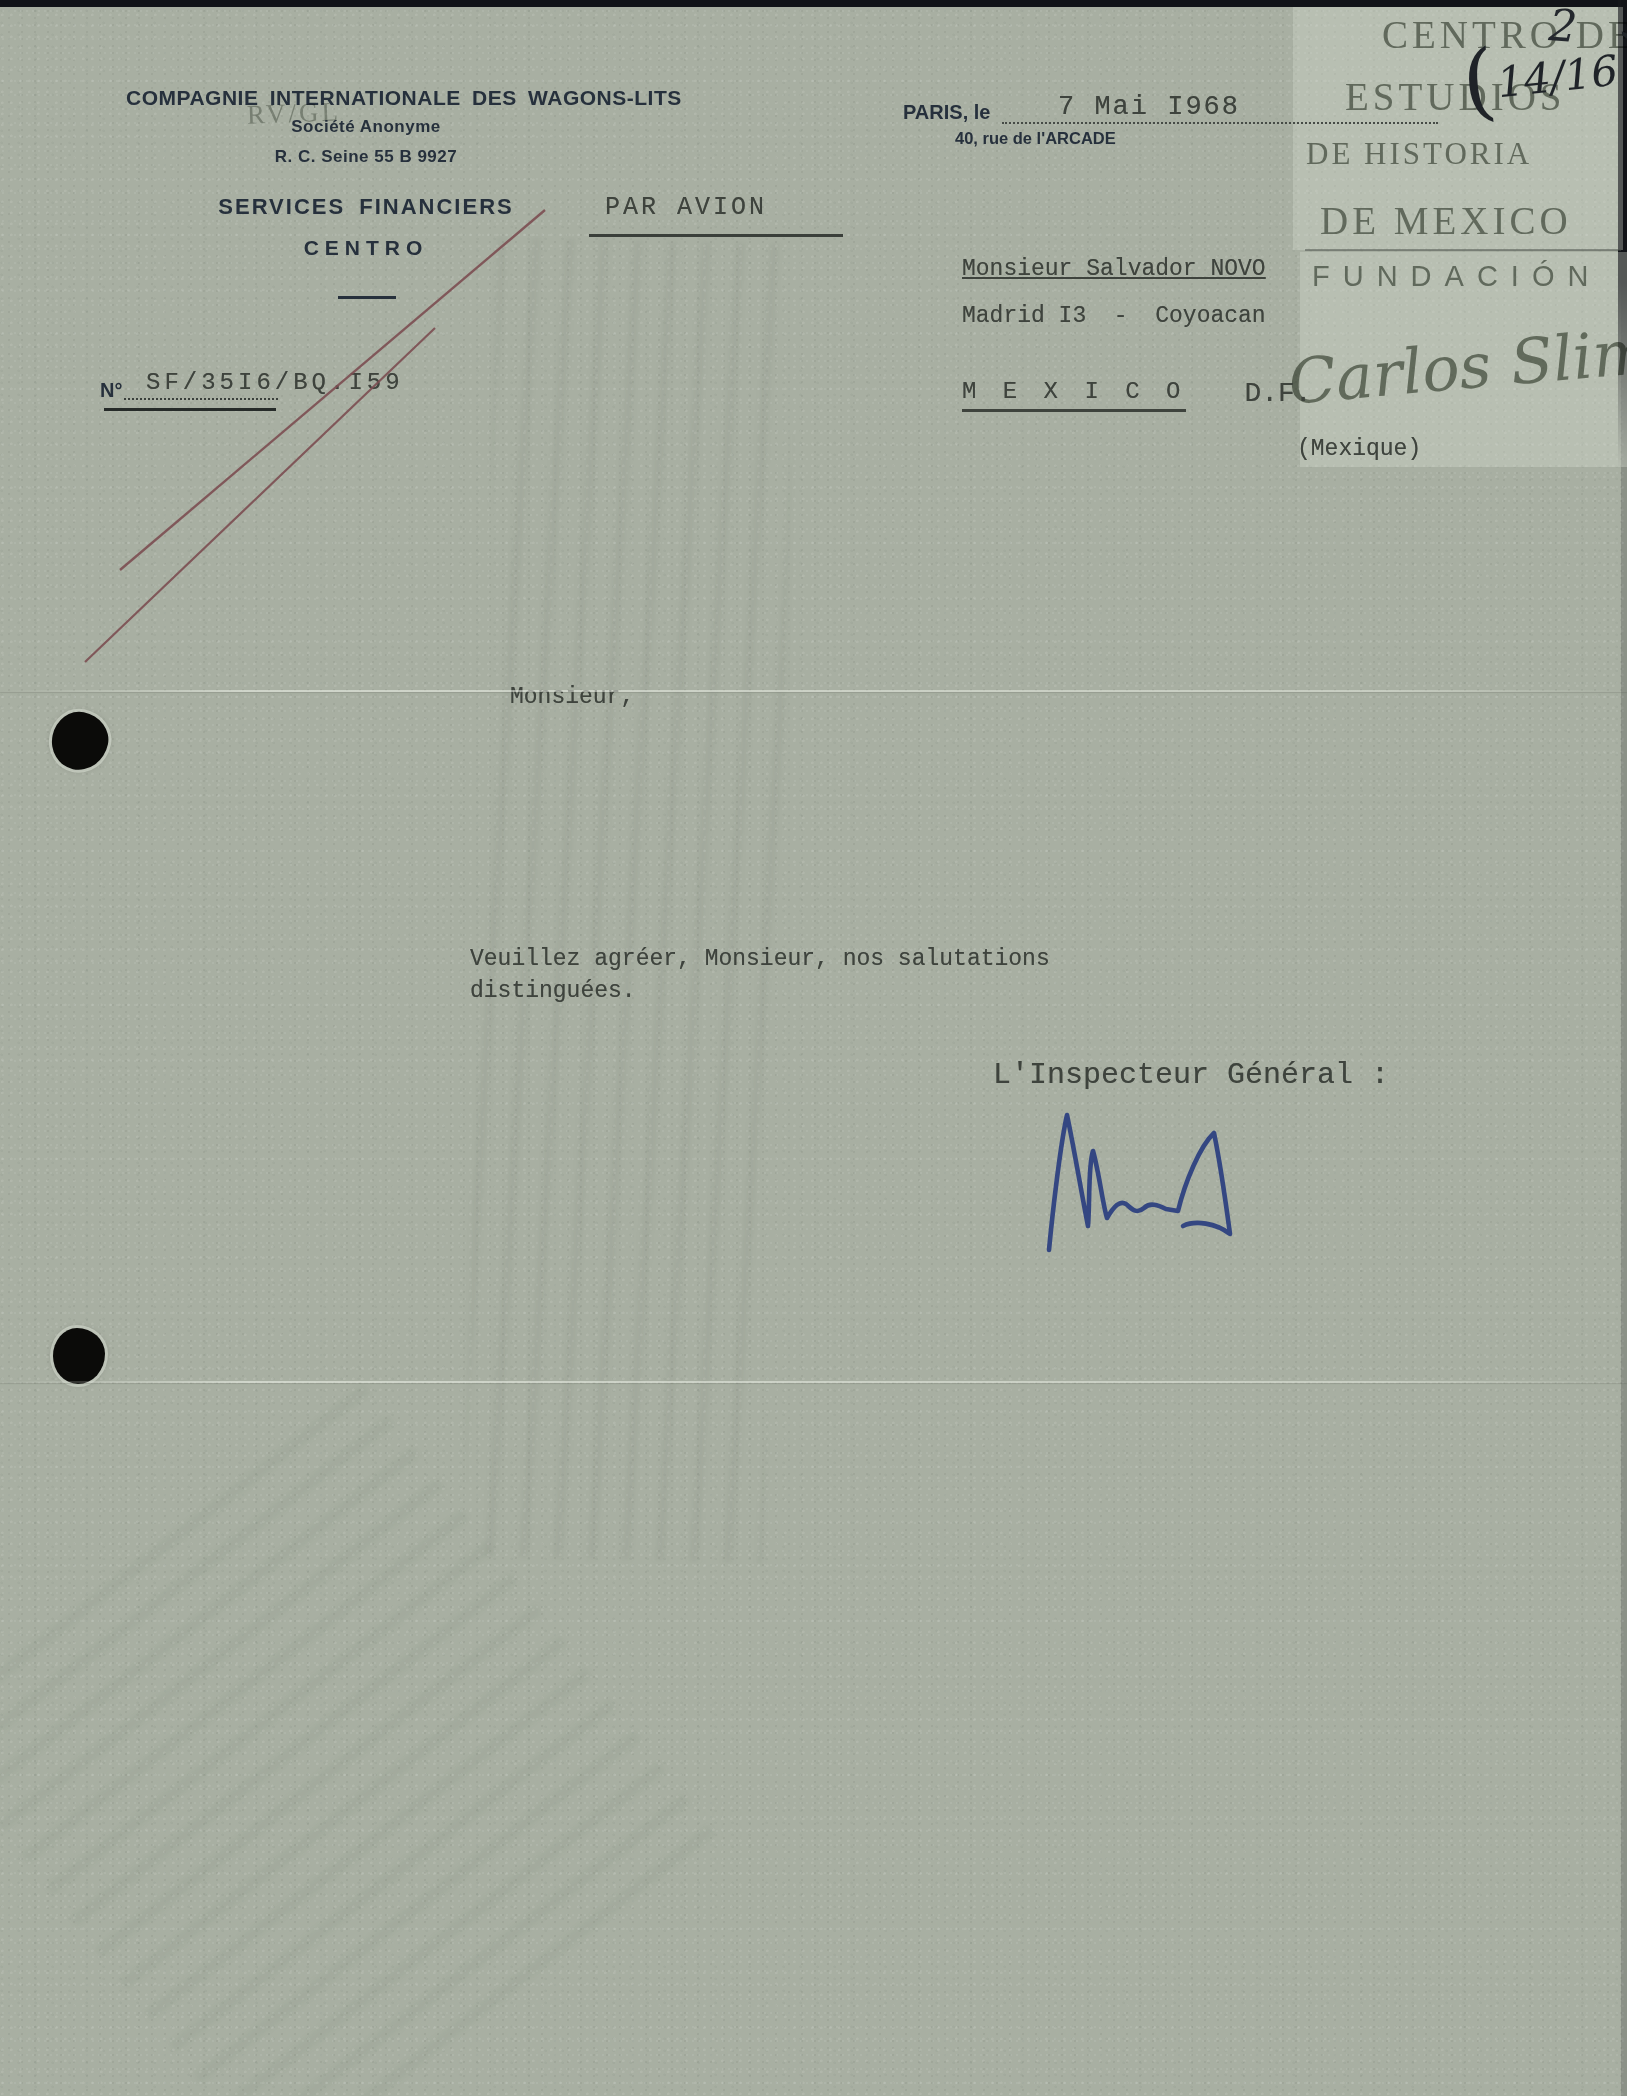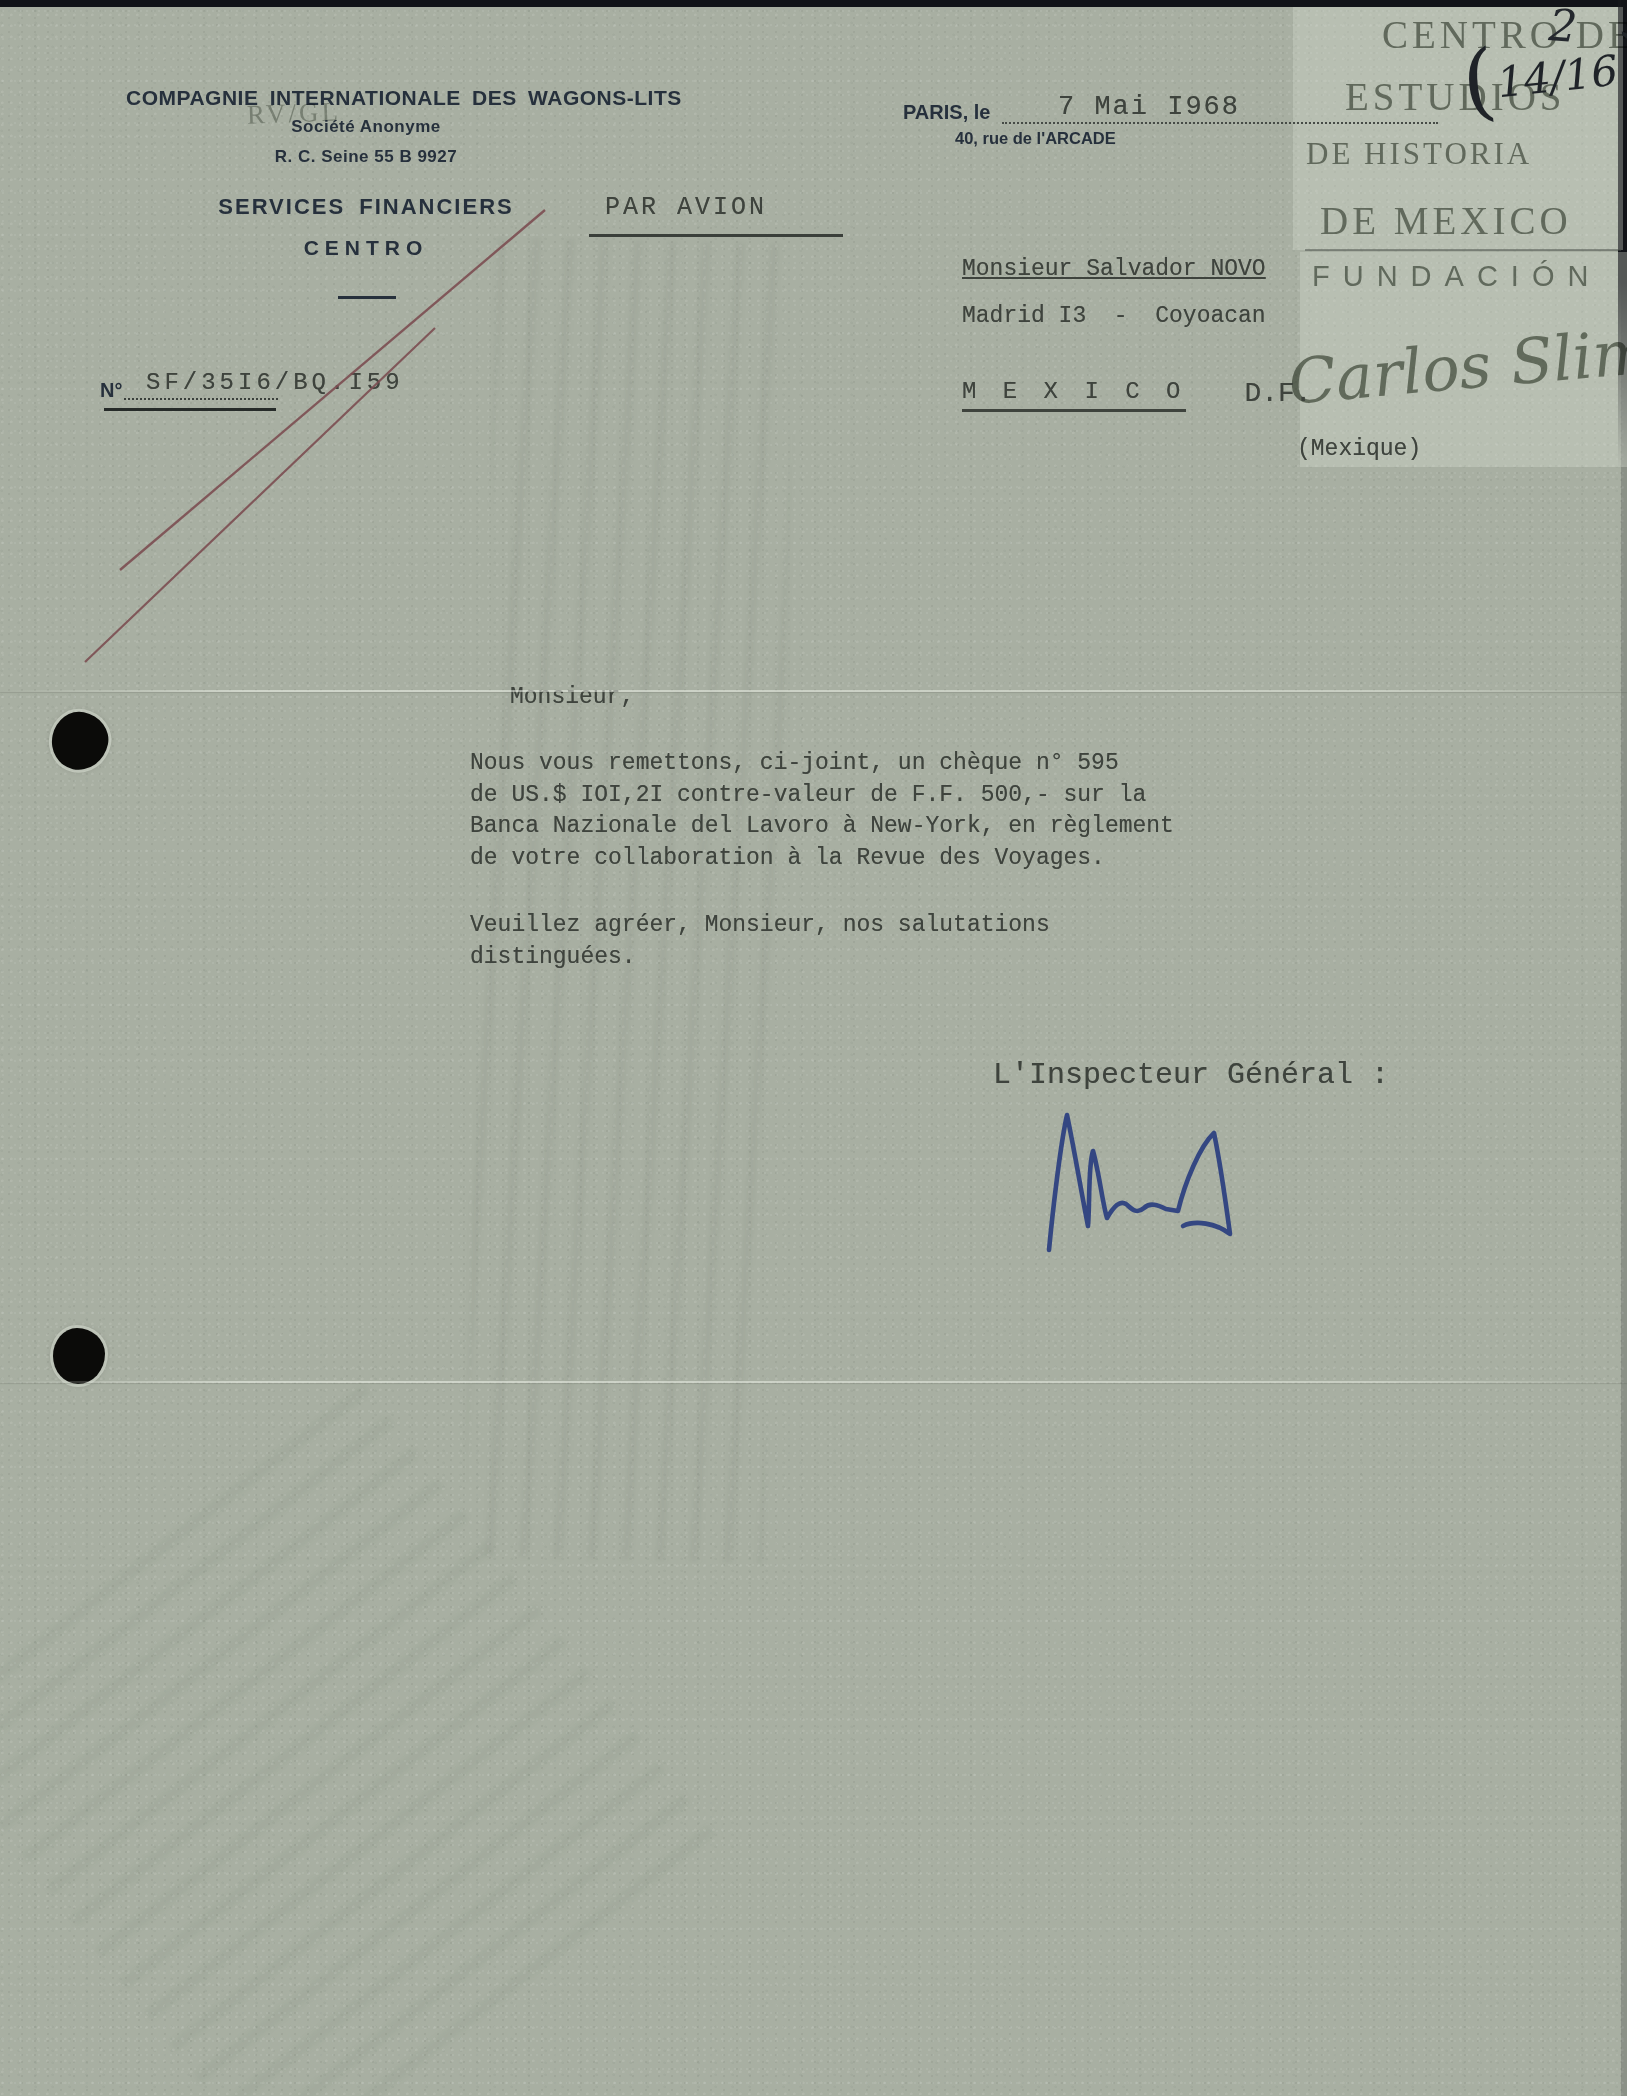"Nous vous remettons, ci-joint, un" div.abs { html: <div> <div>Nous vous remettons, ci-joint, un chèque n° 595</div> <div>de US.$ IOI,2I contre-valeur de F.F. 500,- sur la</div> <div>Banca Nazionale del Lavoro à New-York, en règlement</div> <div>de votre collaboration à la Revue des Voyages.</div> </div> -> none }
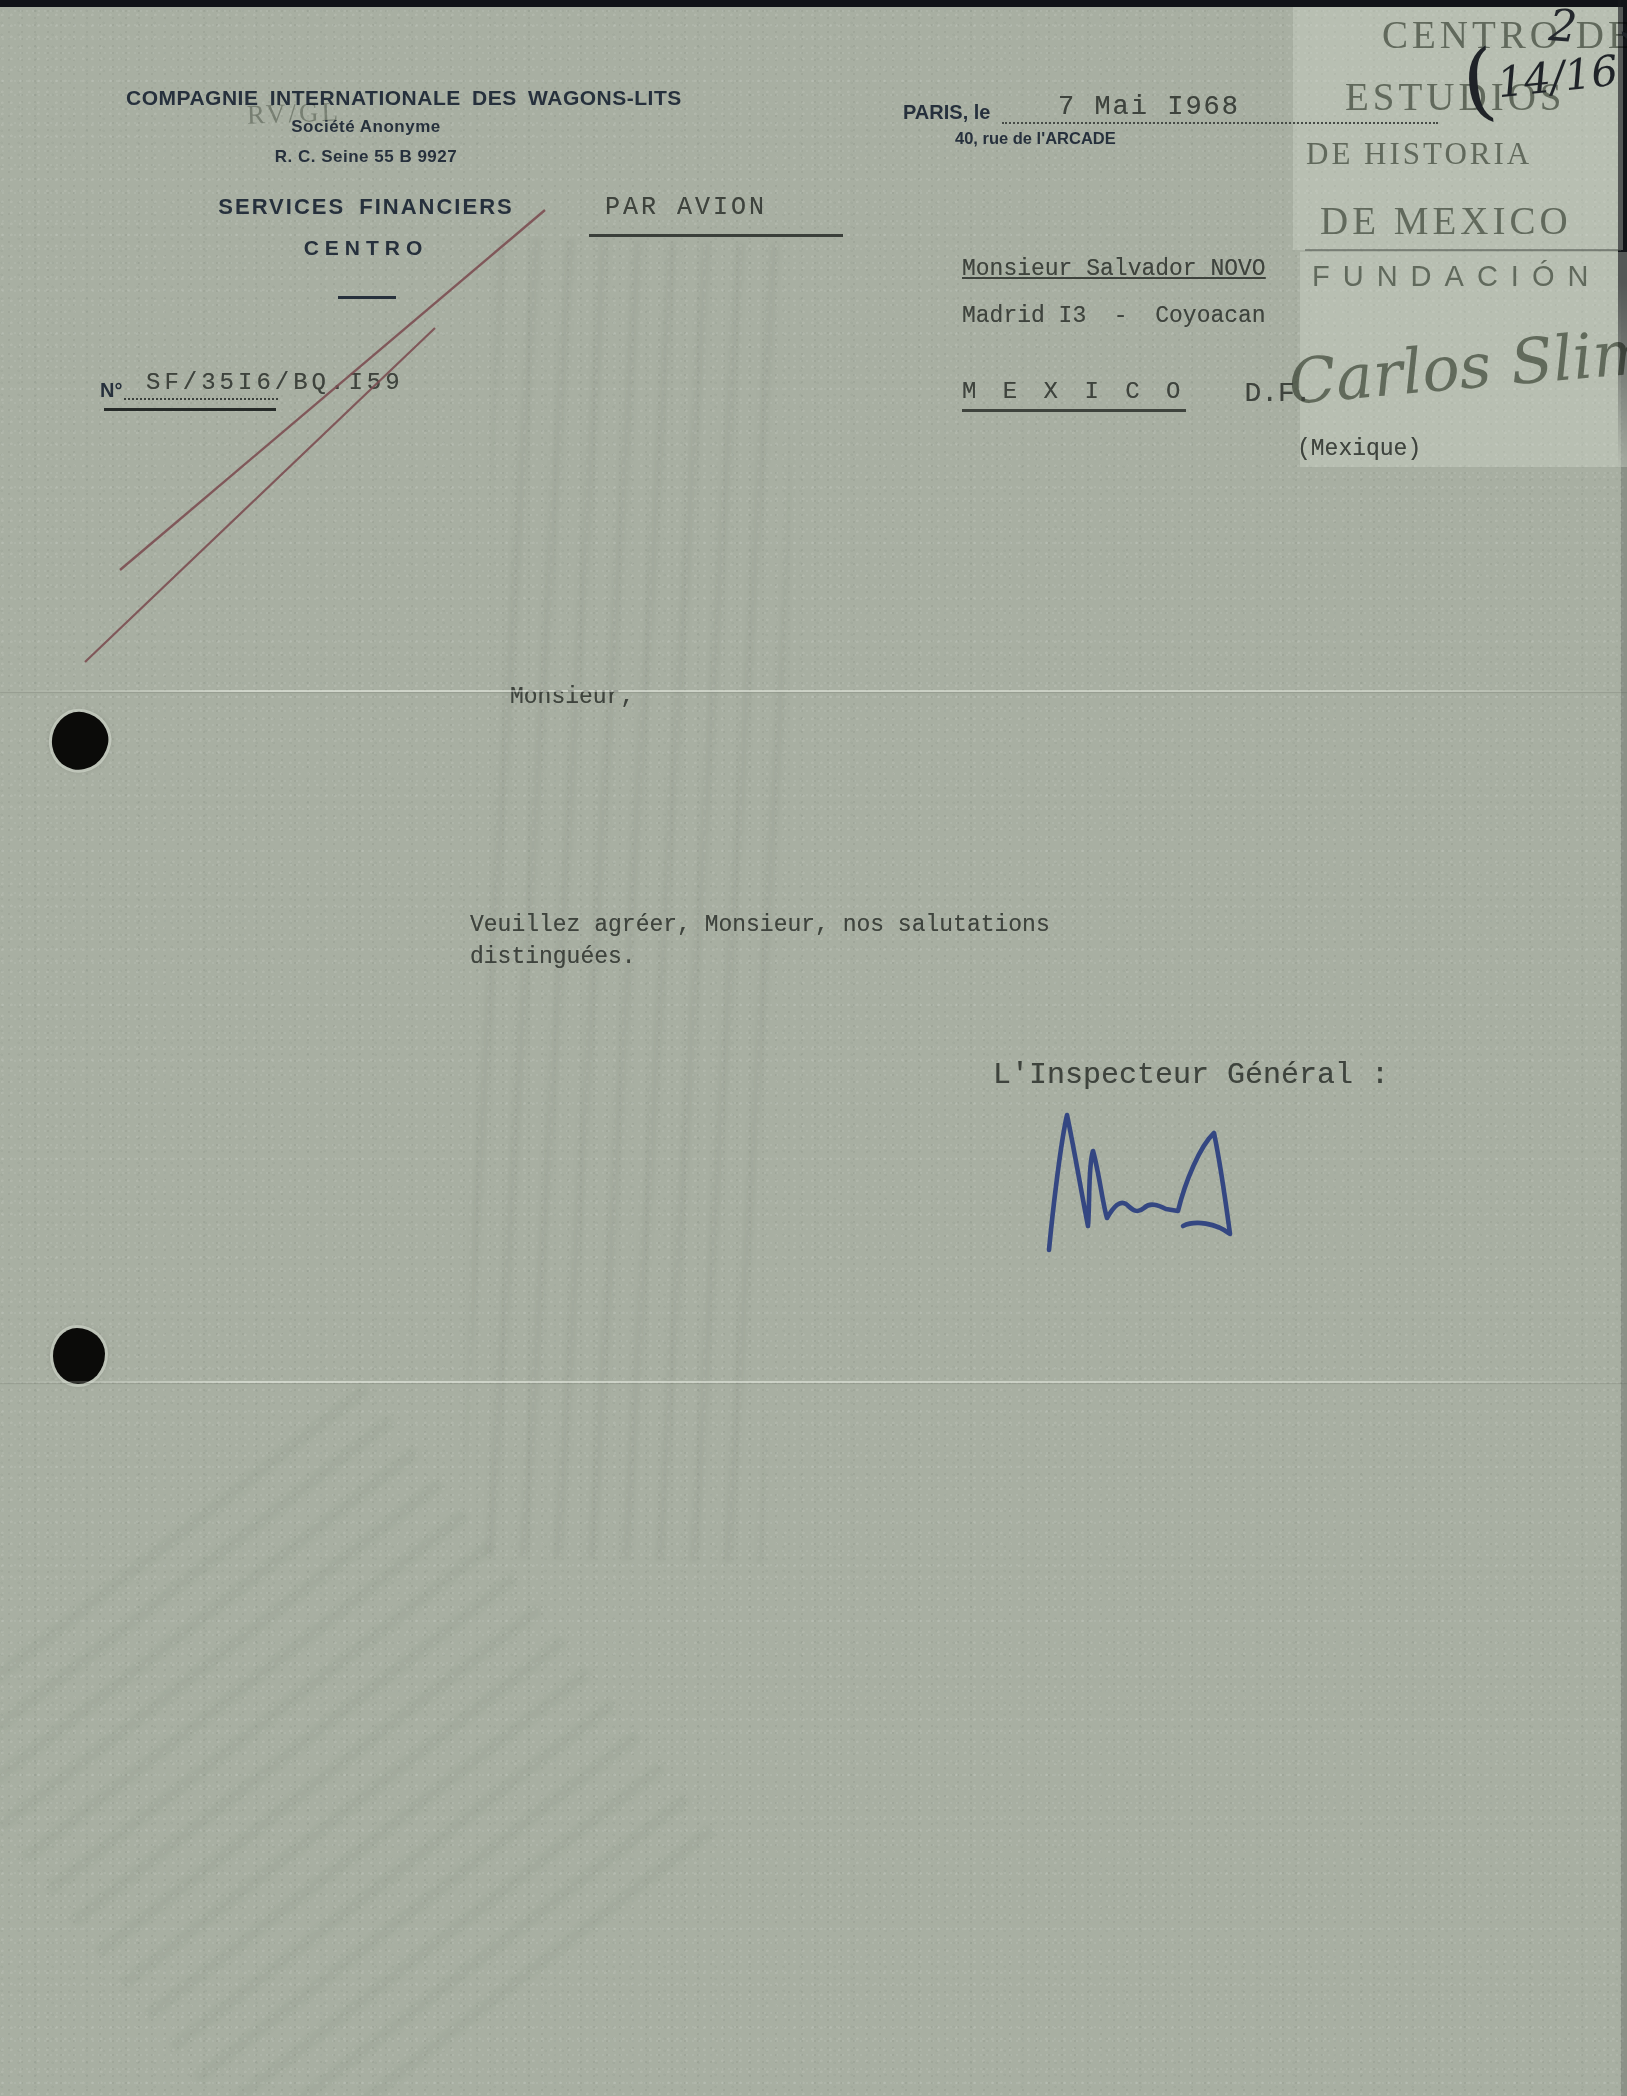"Veuillez agréer, Monsieur, nos" div.mono { margin-top: none -> 34px }
